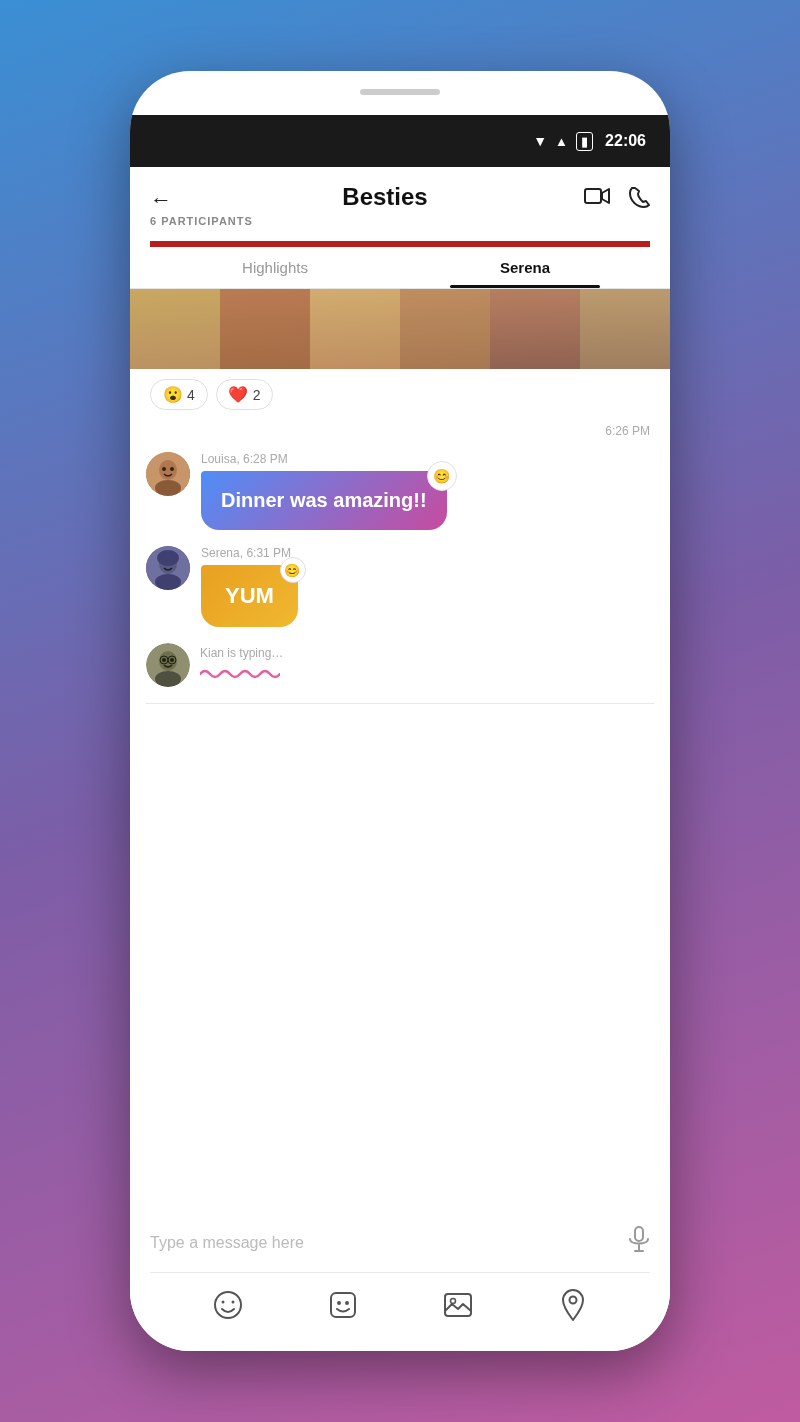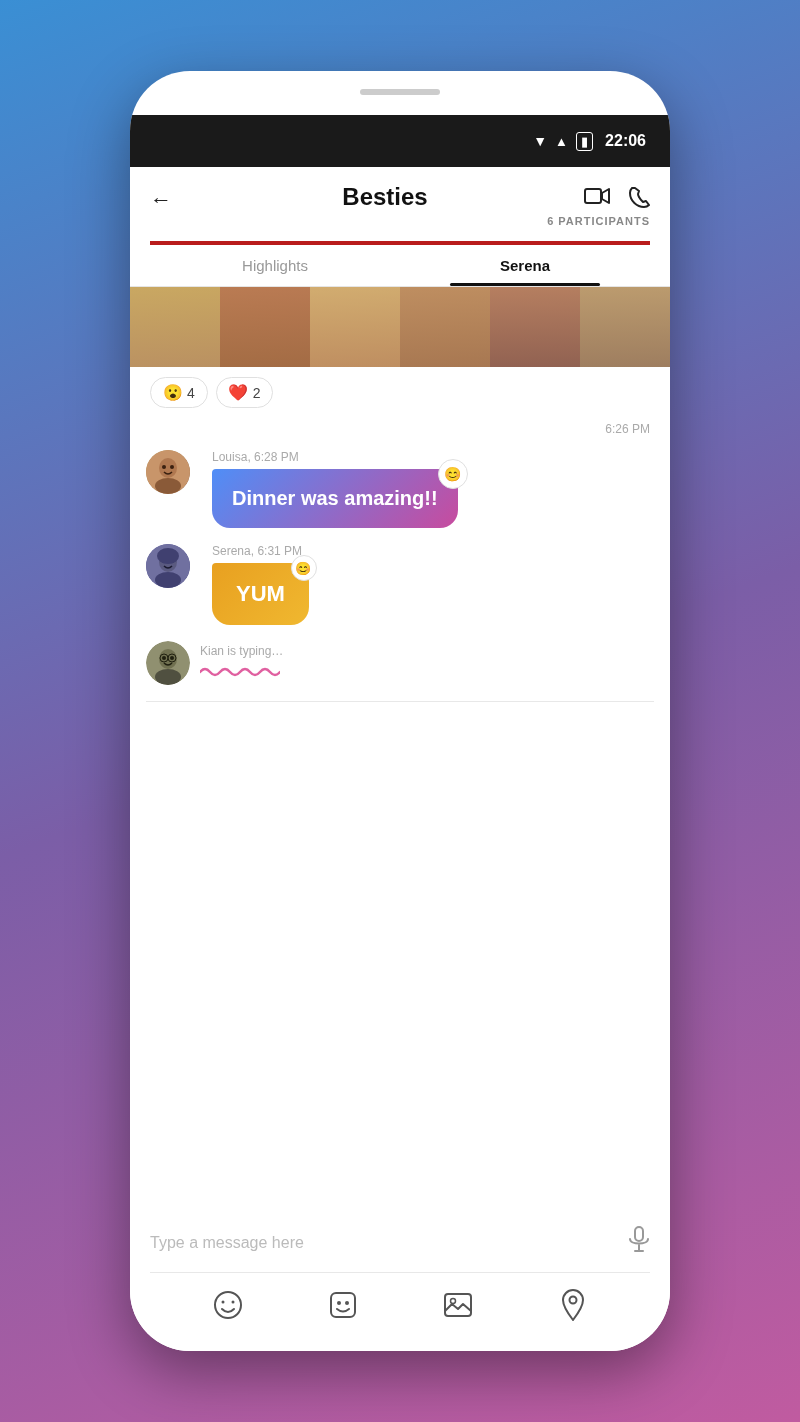"6 PARTICIPANTS" .participants-label { text-align: right -> left }
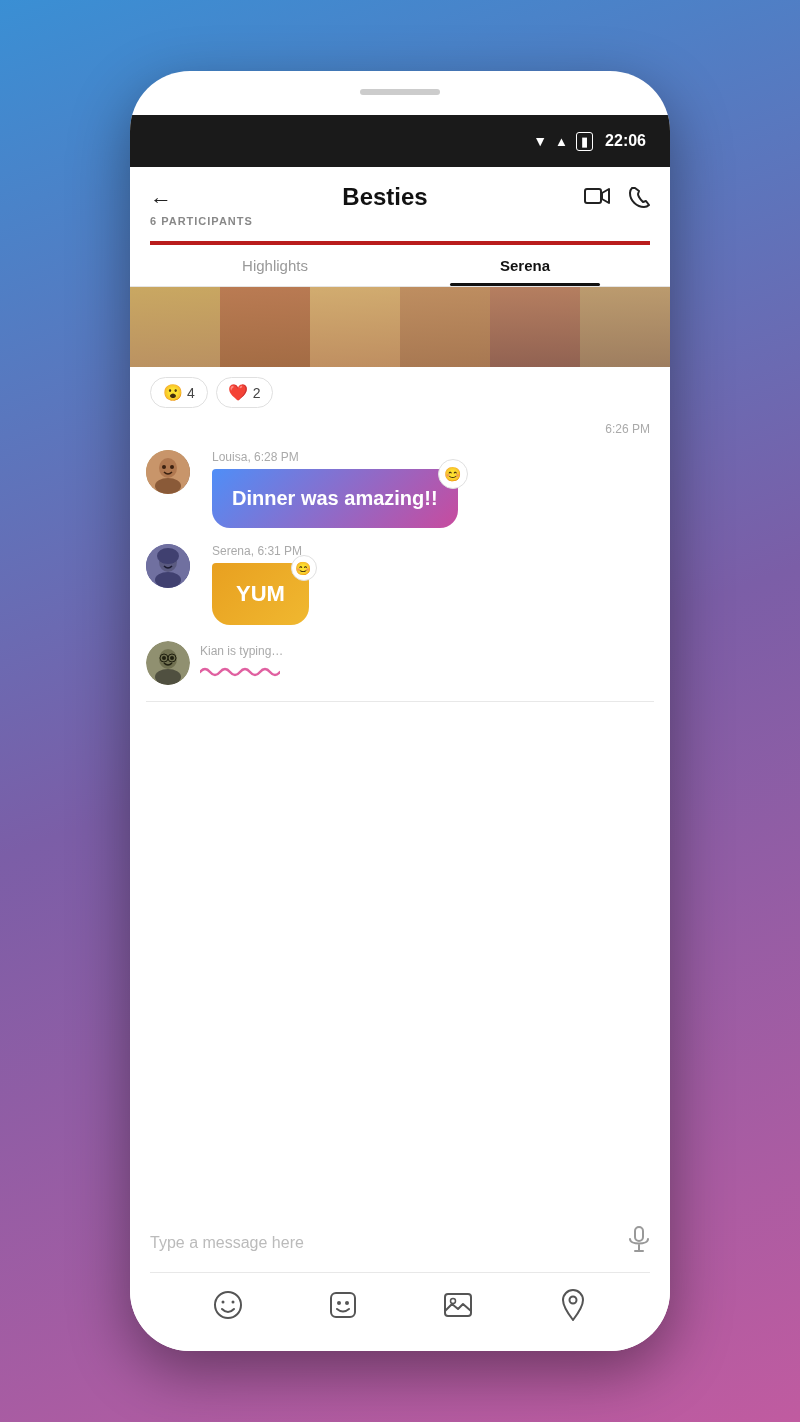"Highlights" .tabs { border-top: 4px solid #b91c1c -> 6px solid #b91c1c }
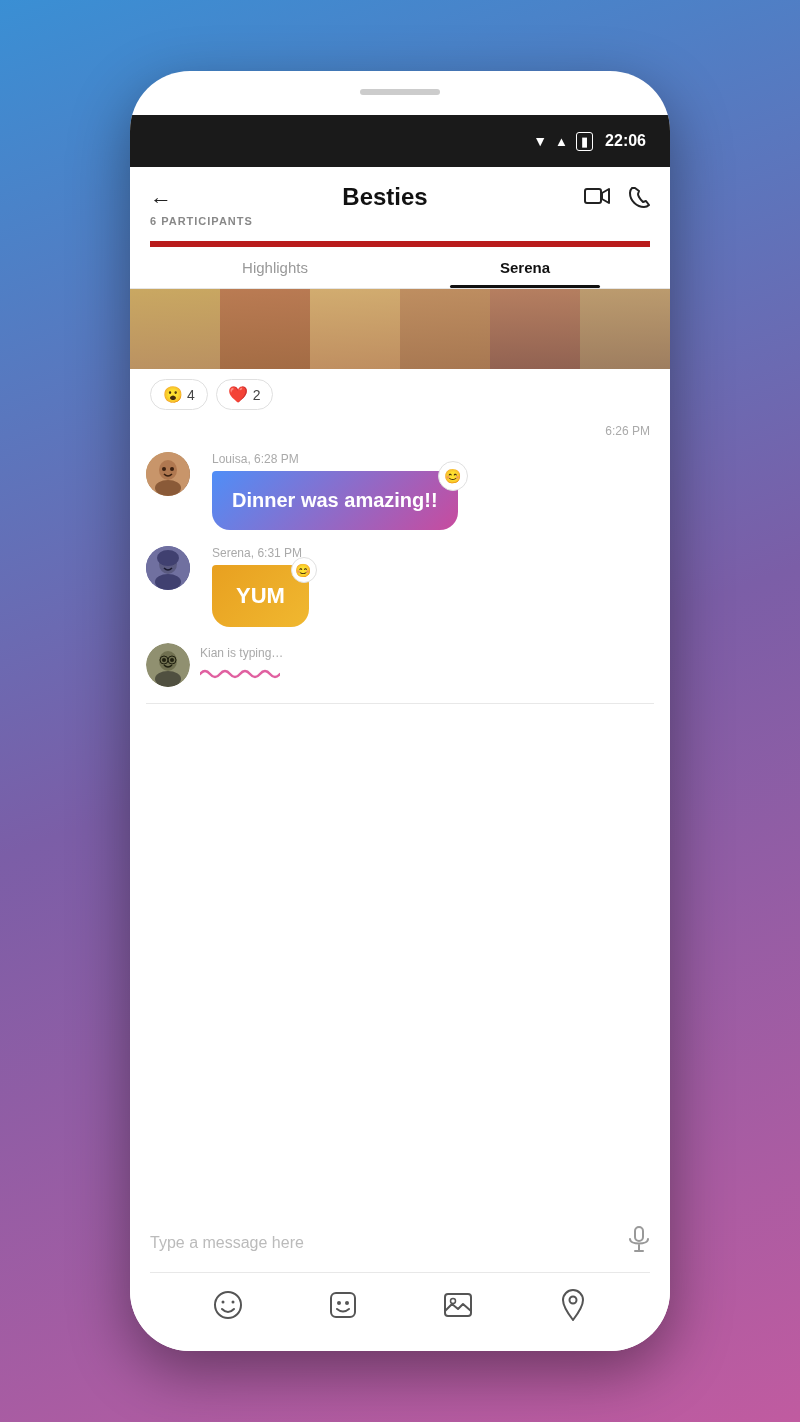"Louisa, 6:28 PM" .msg-other { gap: 22px -> 11px }
